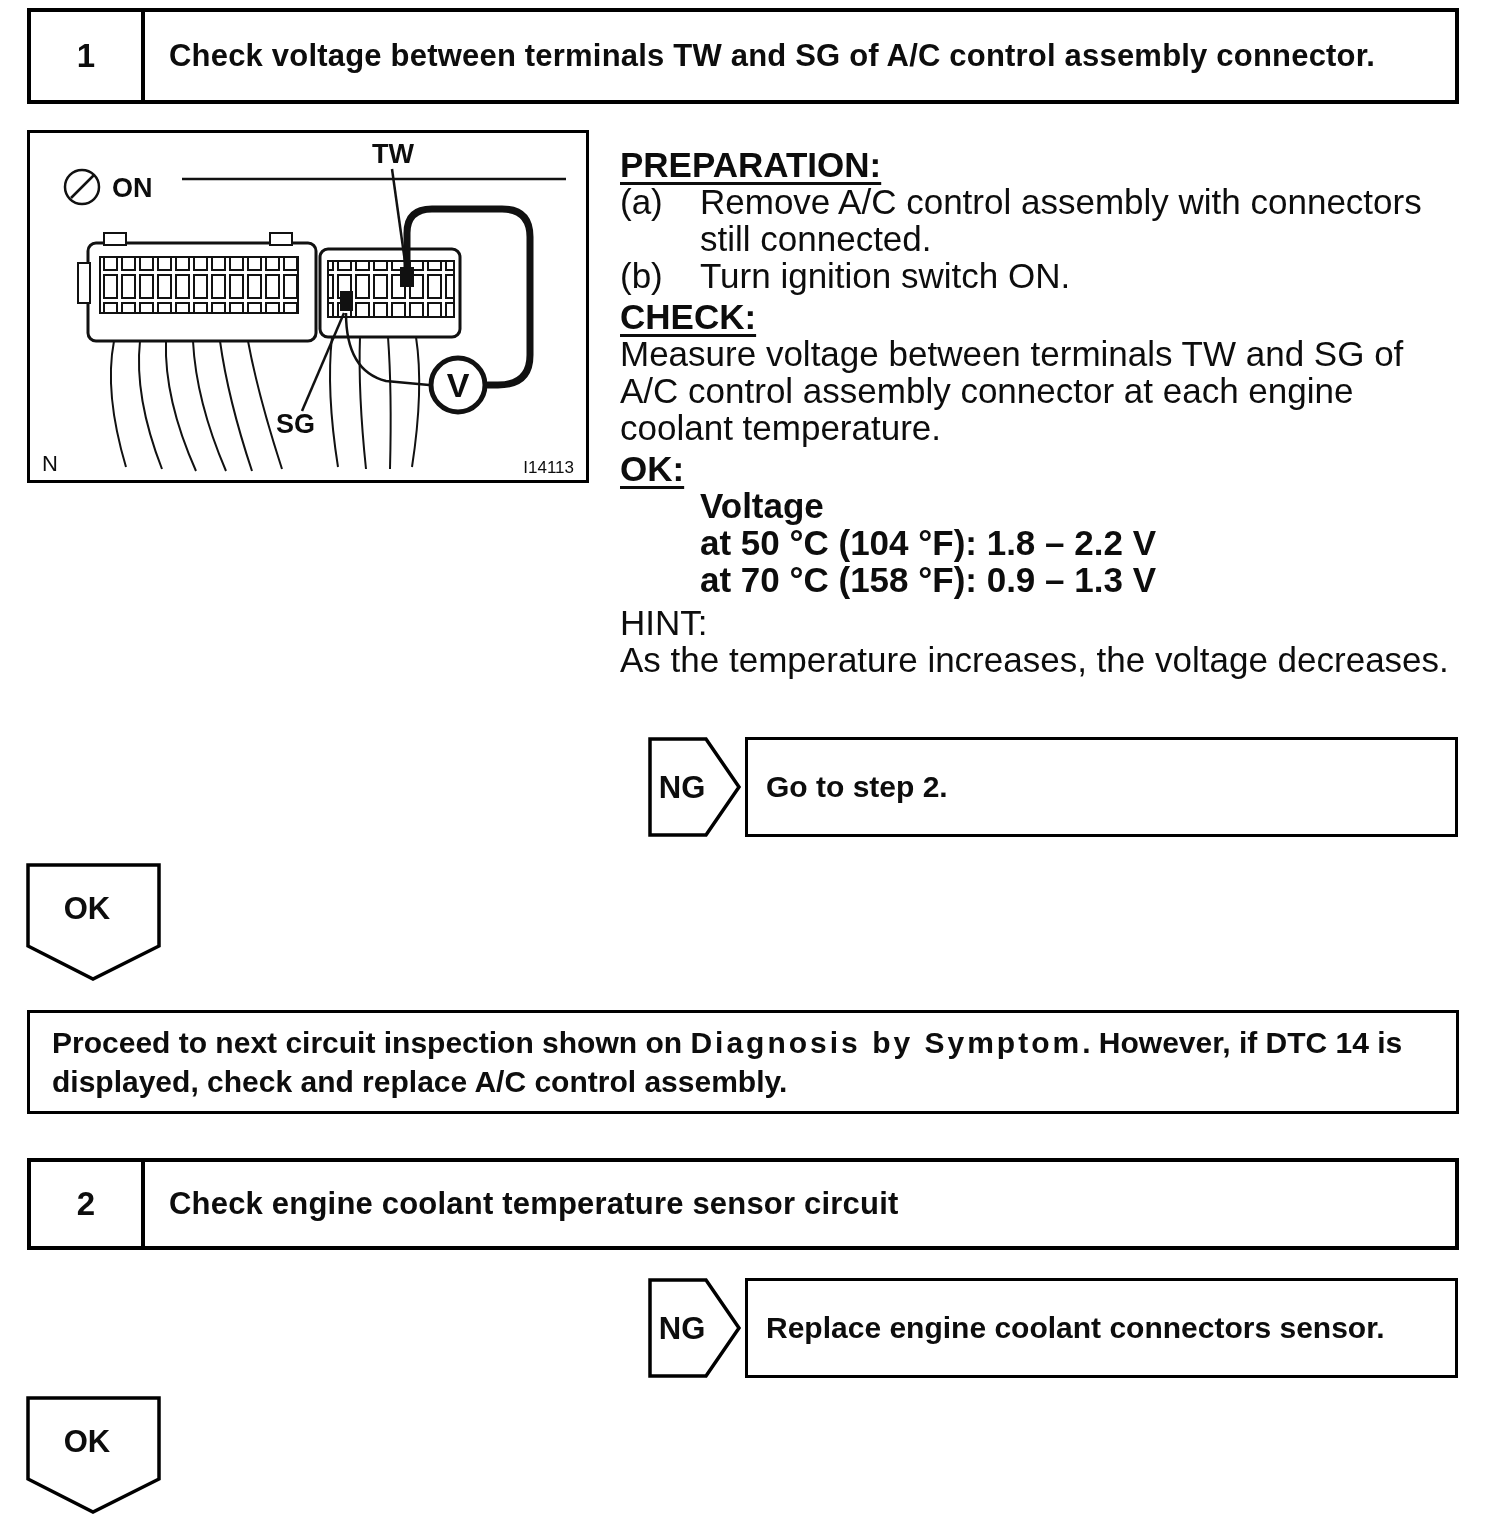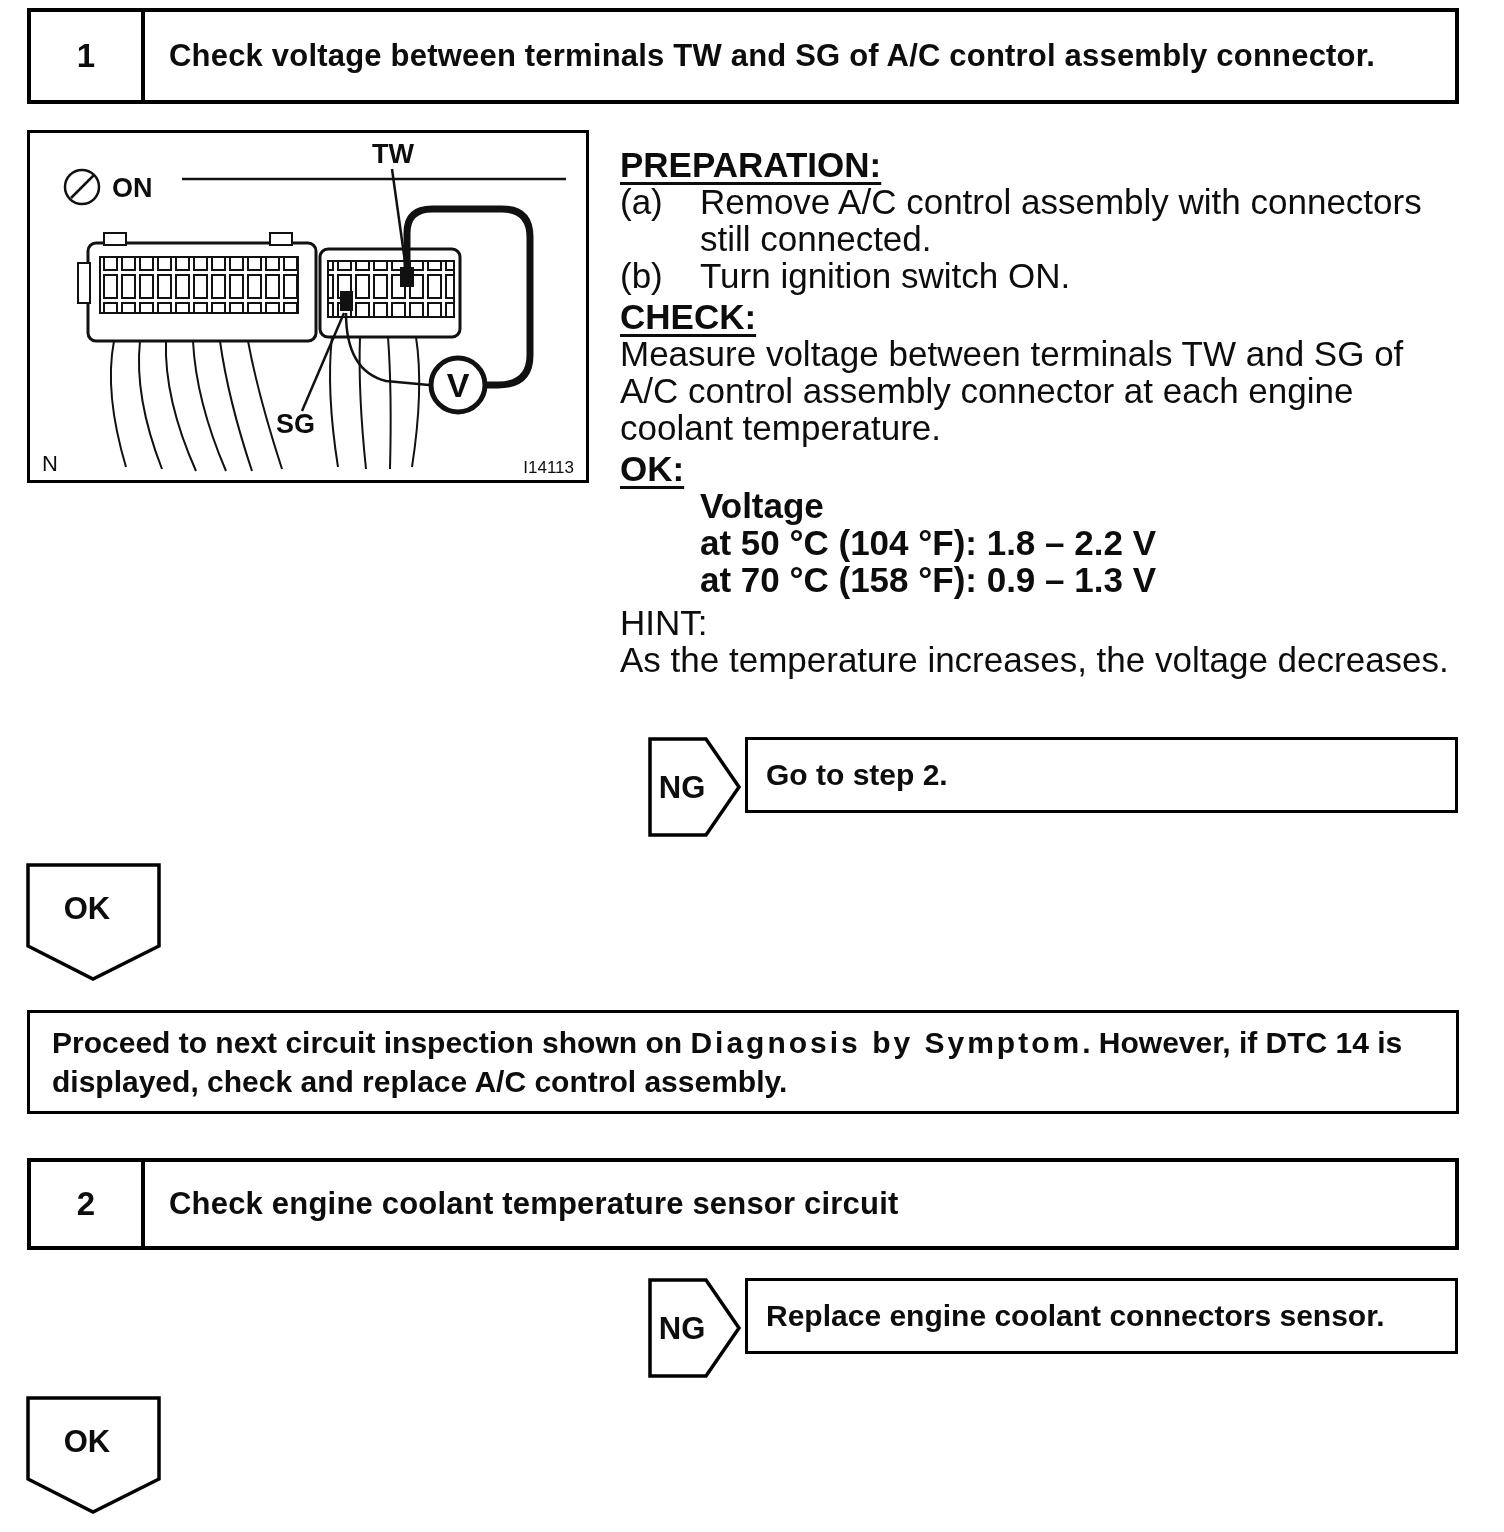"Go to step 2." .action-box { height: 76px -> 100px }
